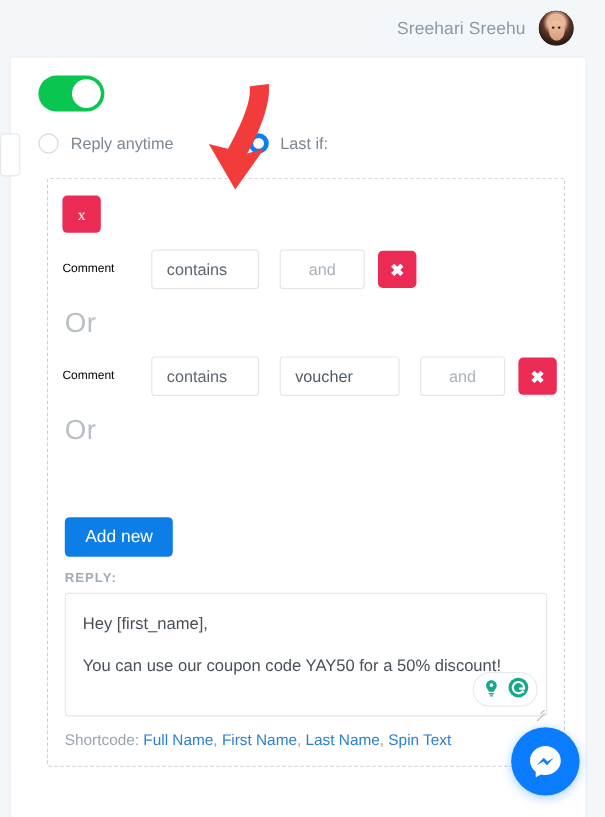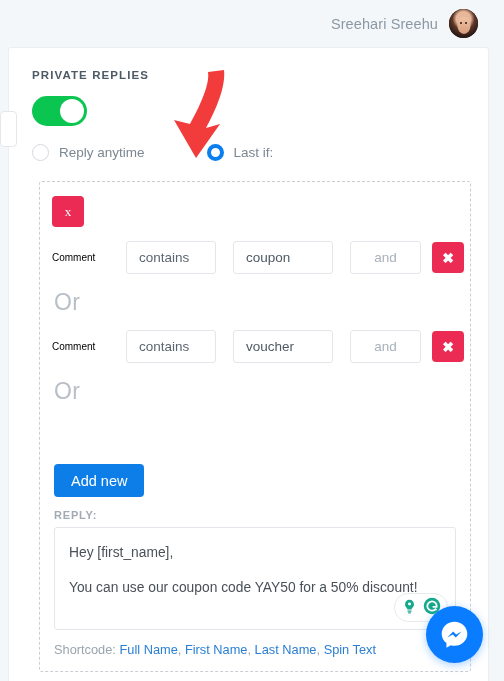"PRIVATE REPLIES" div.section-title { html: <div>PRIVATE REPLIES</div> -> none }
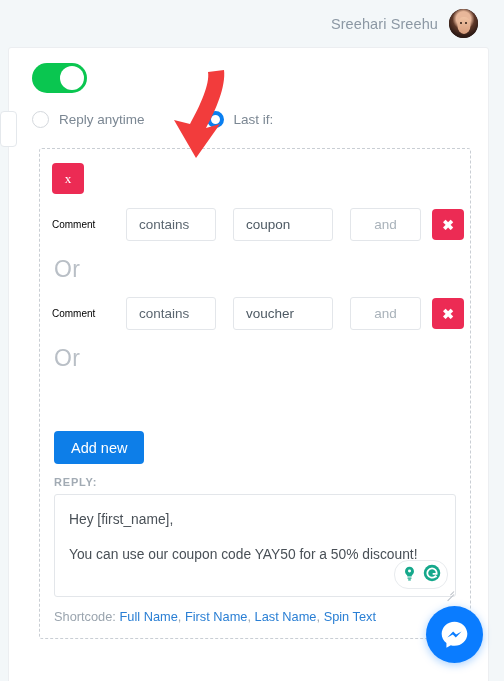"coupon" div.fld { html: <div>coupon</div> -> none }
